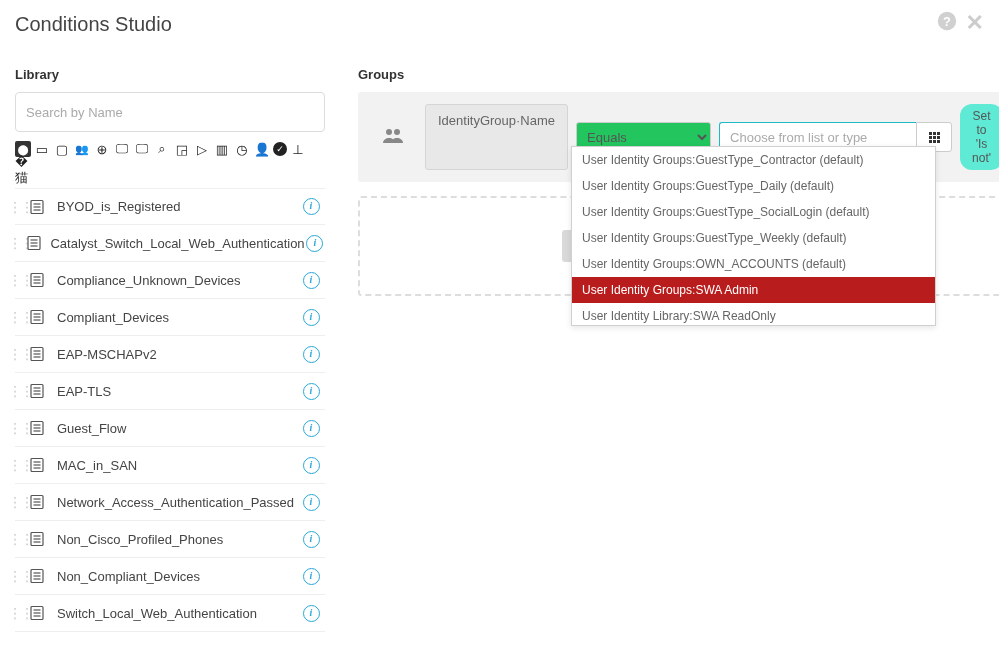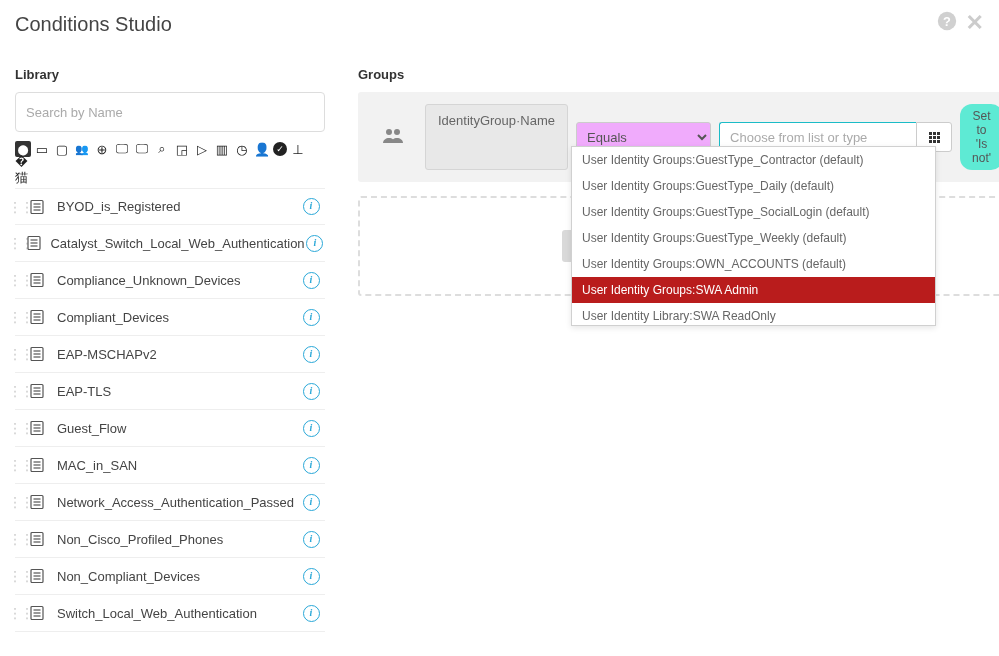"Equals" .operator-select { background: #f0abfc -> #22c55e }
